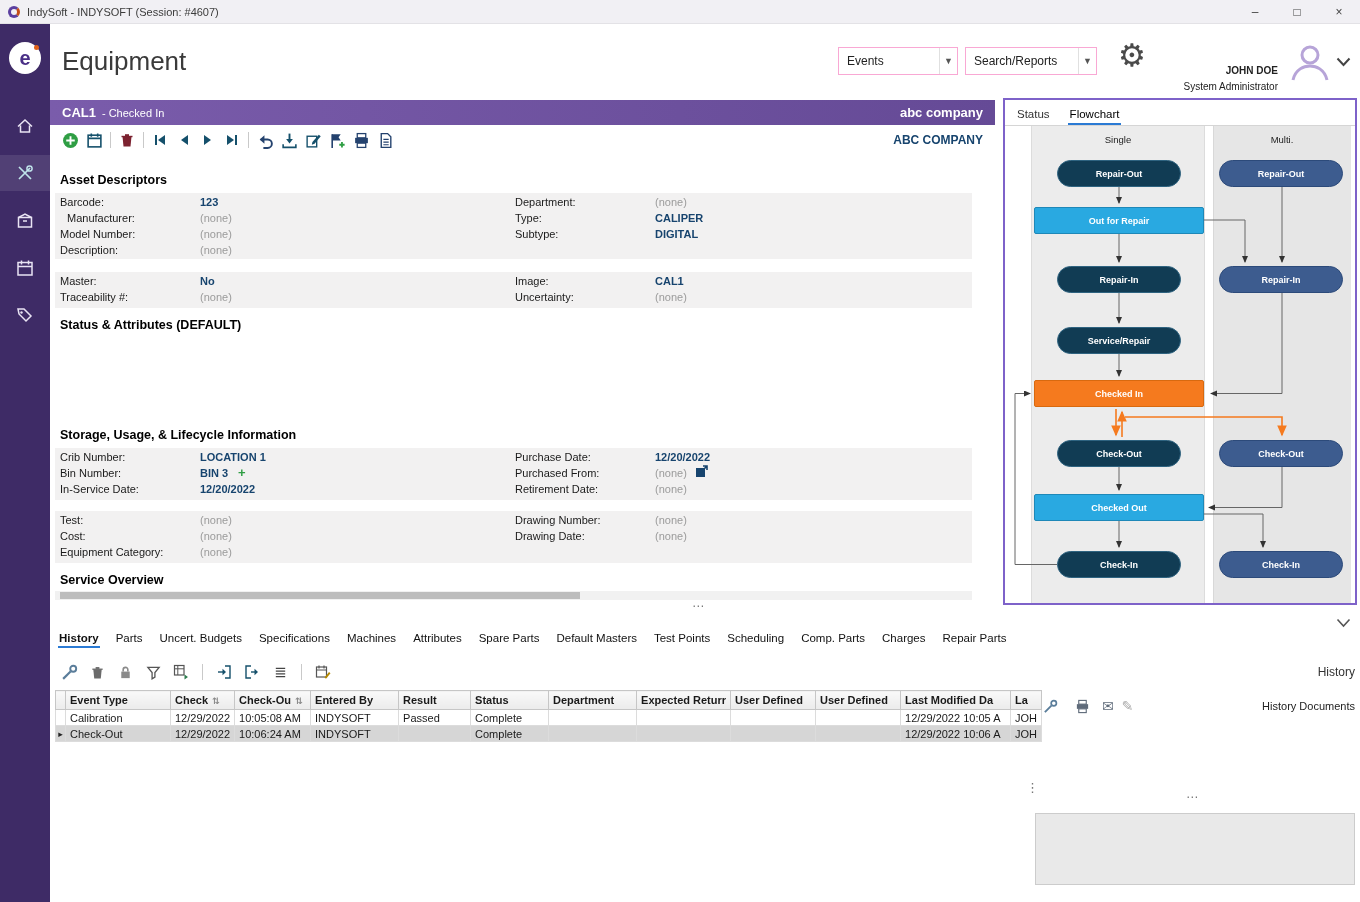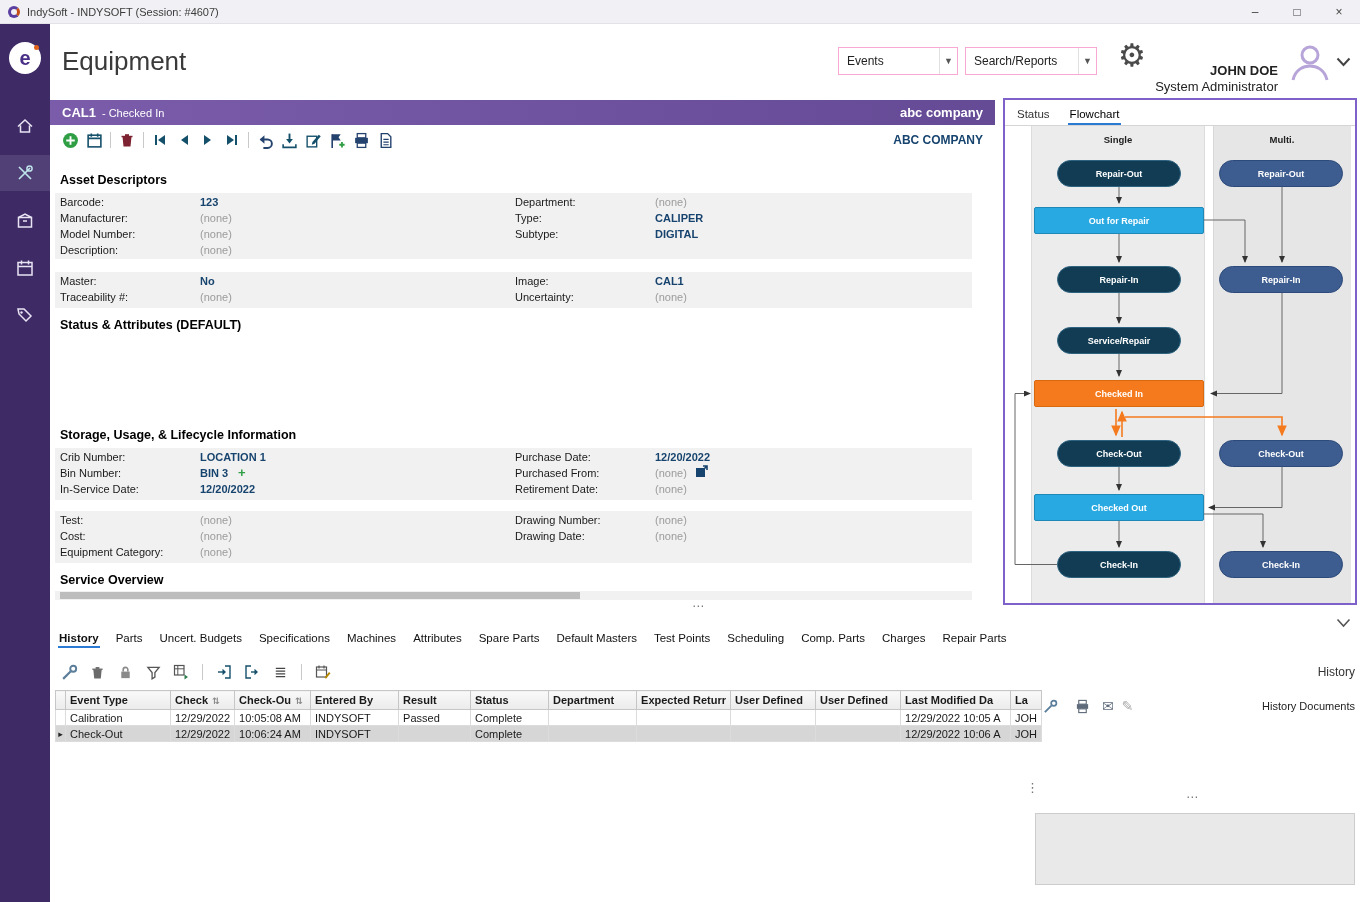"JOHN DOE" .userblock { font-size: 13px -> 10px }
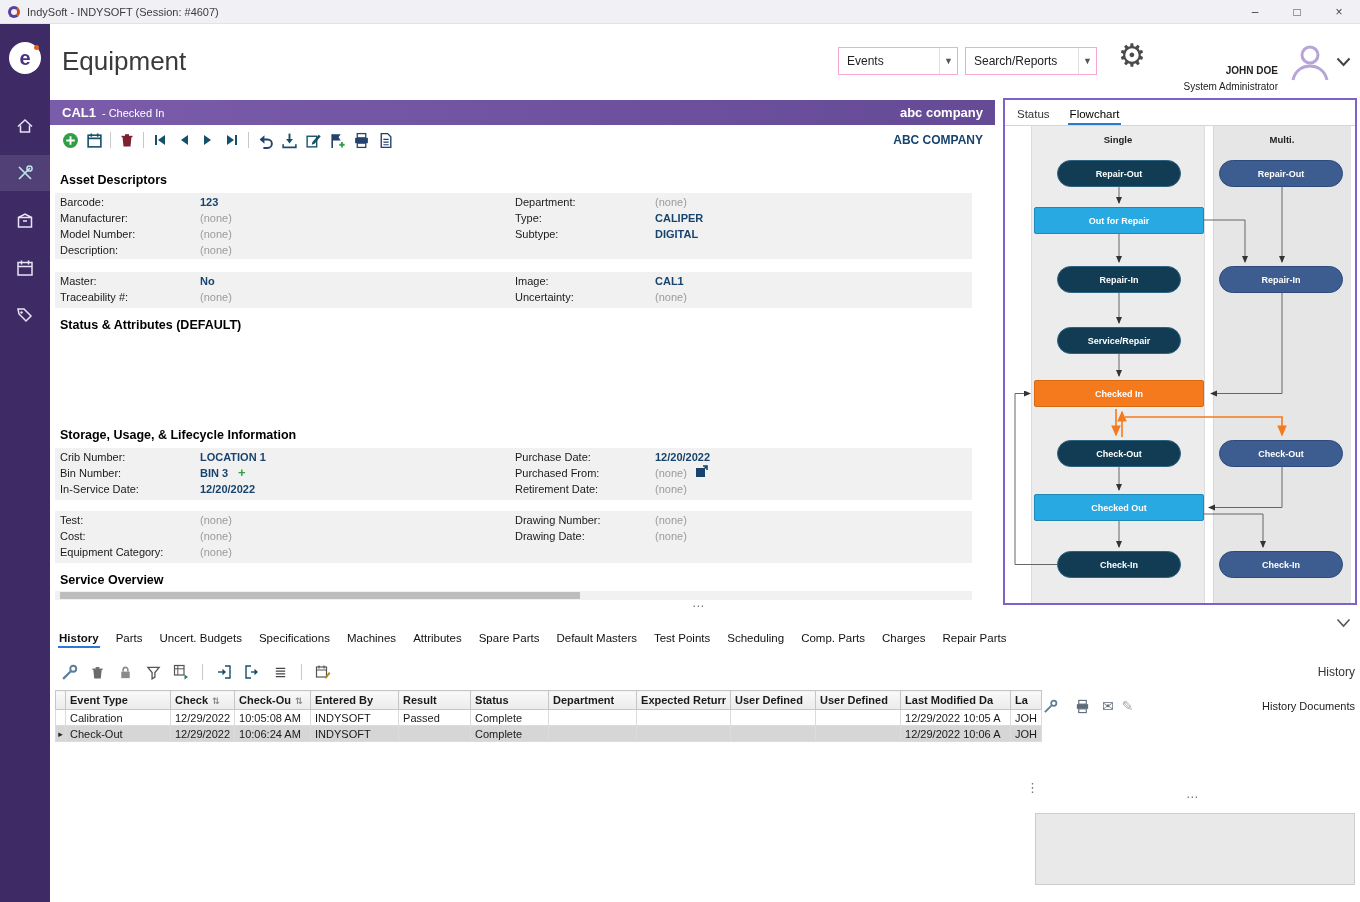"Single" .fc-colhead { font-weight: bold -> normal }
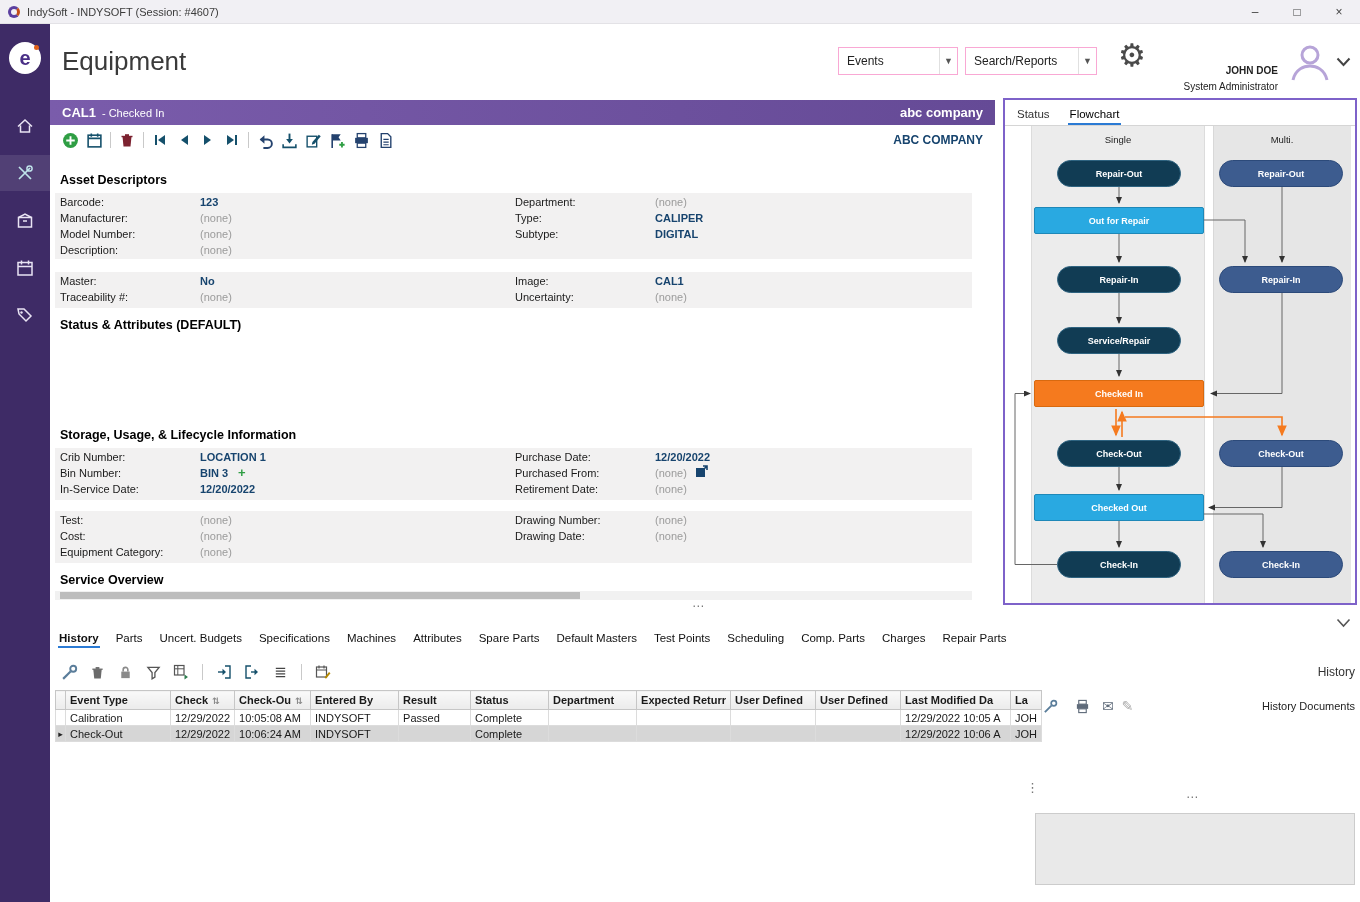"Manufacturer:" span.flabel { left: 5px -> 12px }
